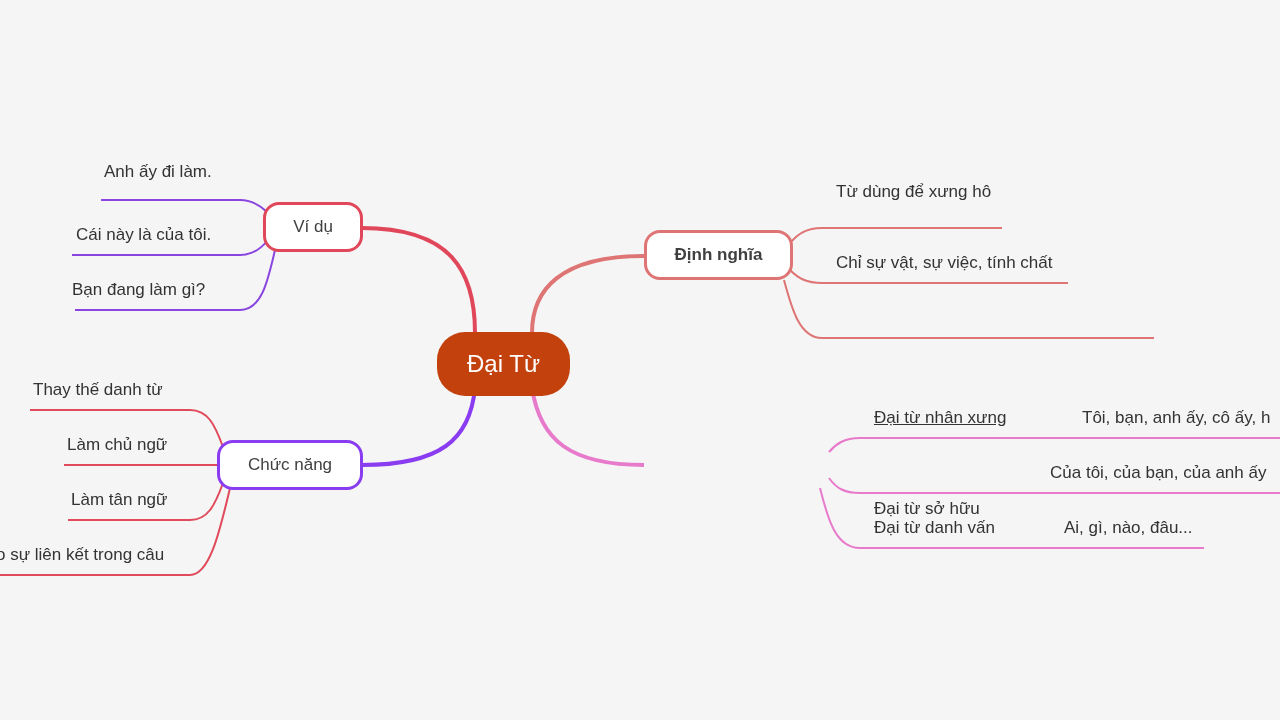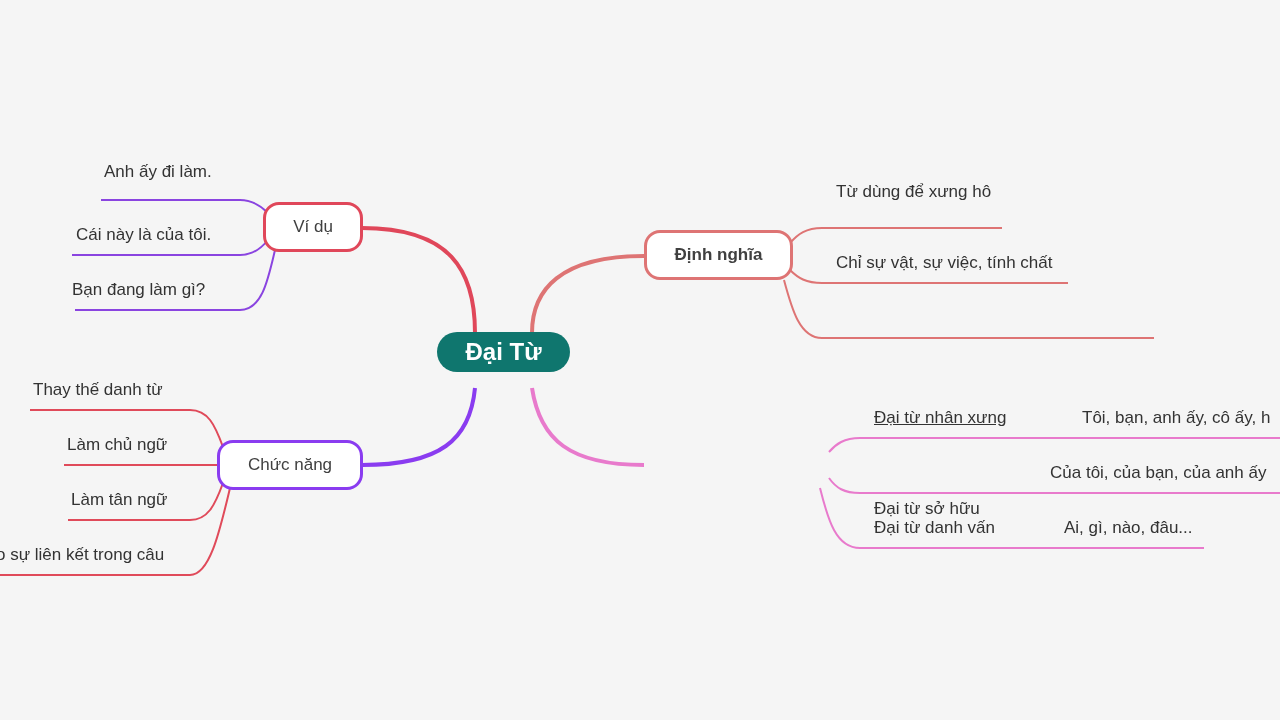"Đại Từ" .root { background: #0f766e -> #c2410c; font-weight: bold -> none; height: 40px -> 64px }
